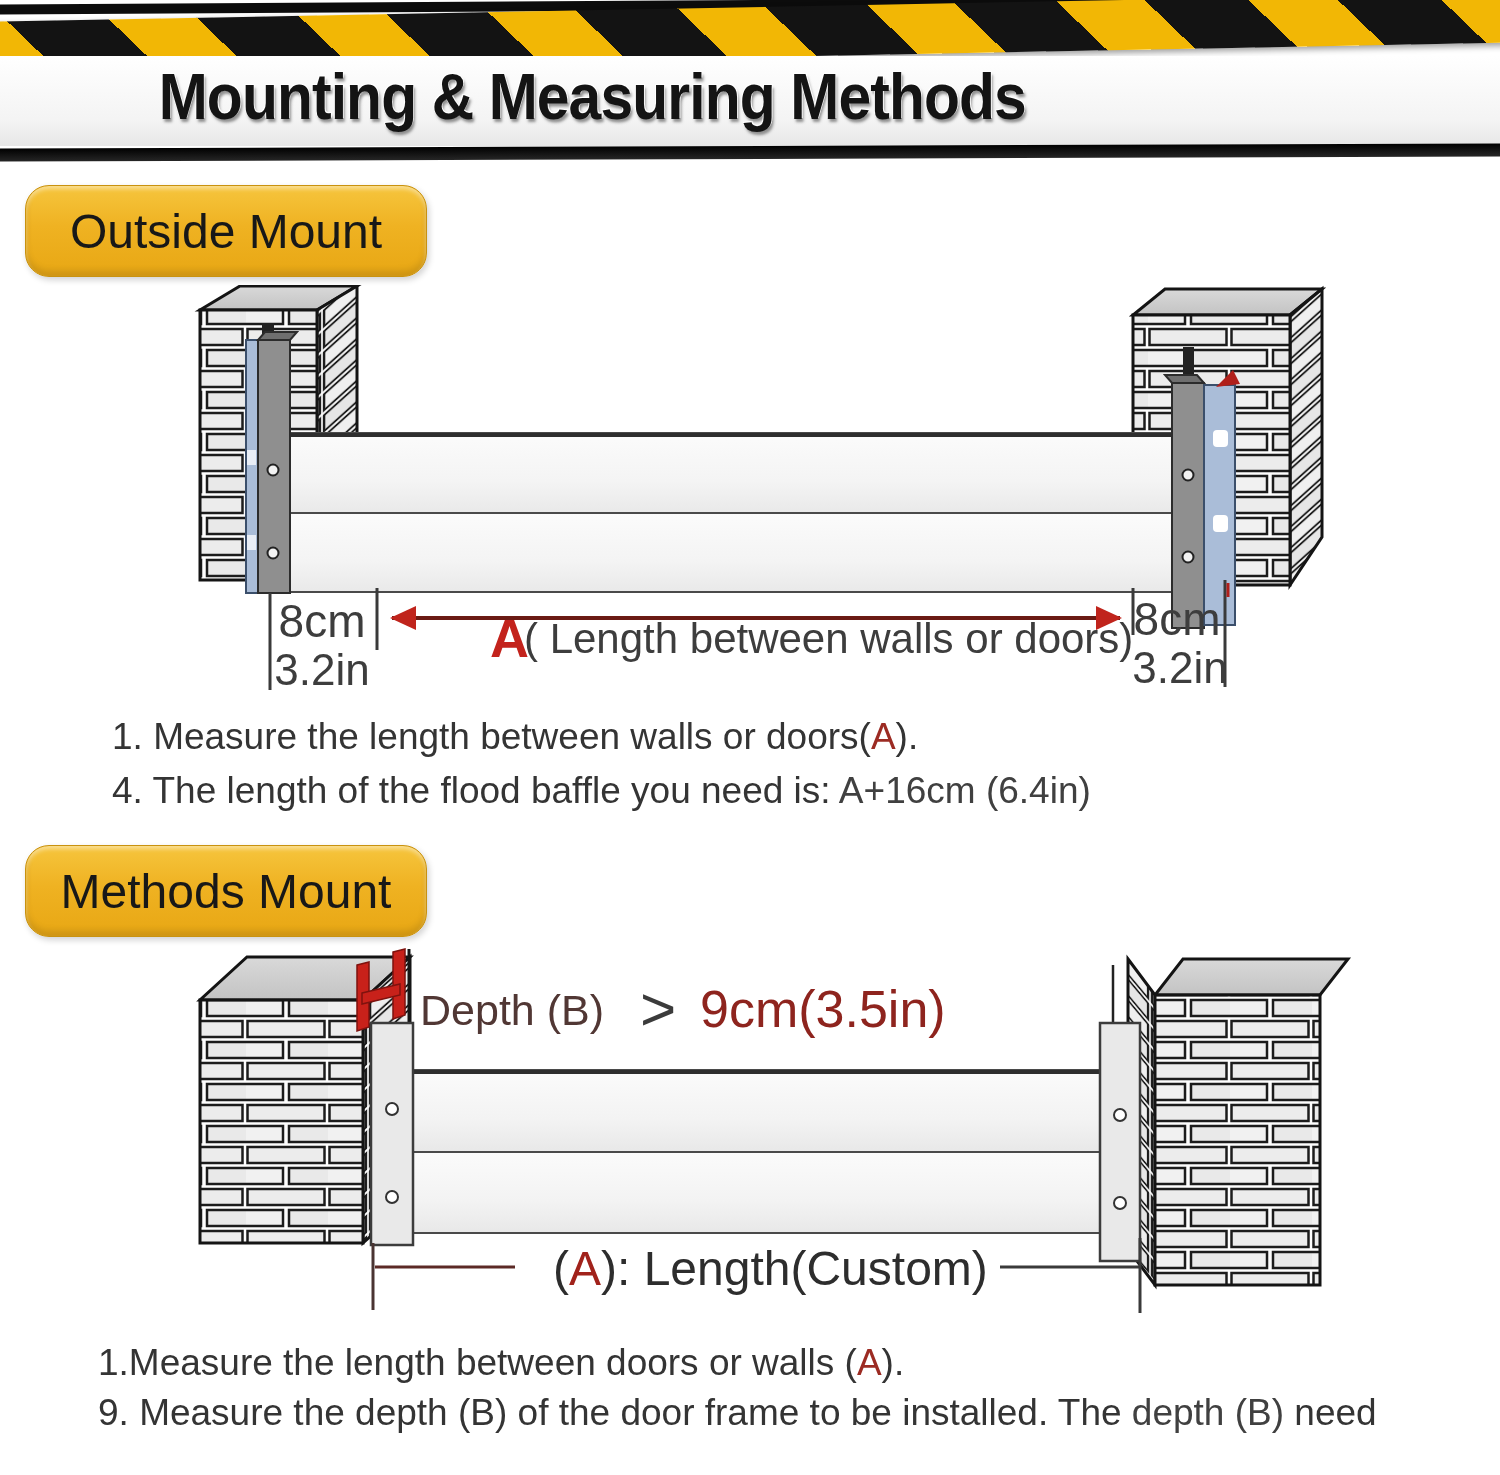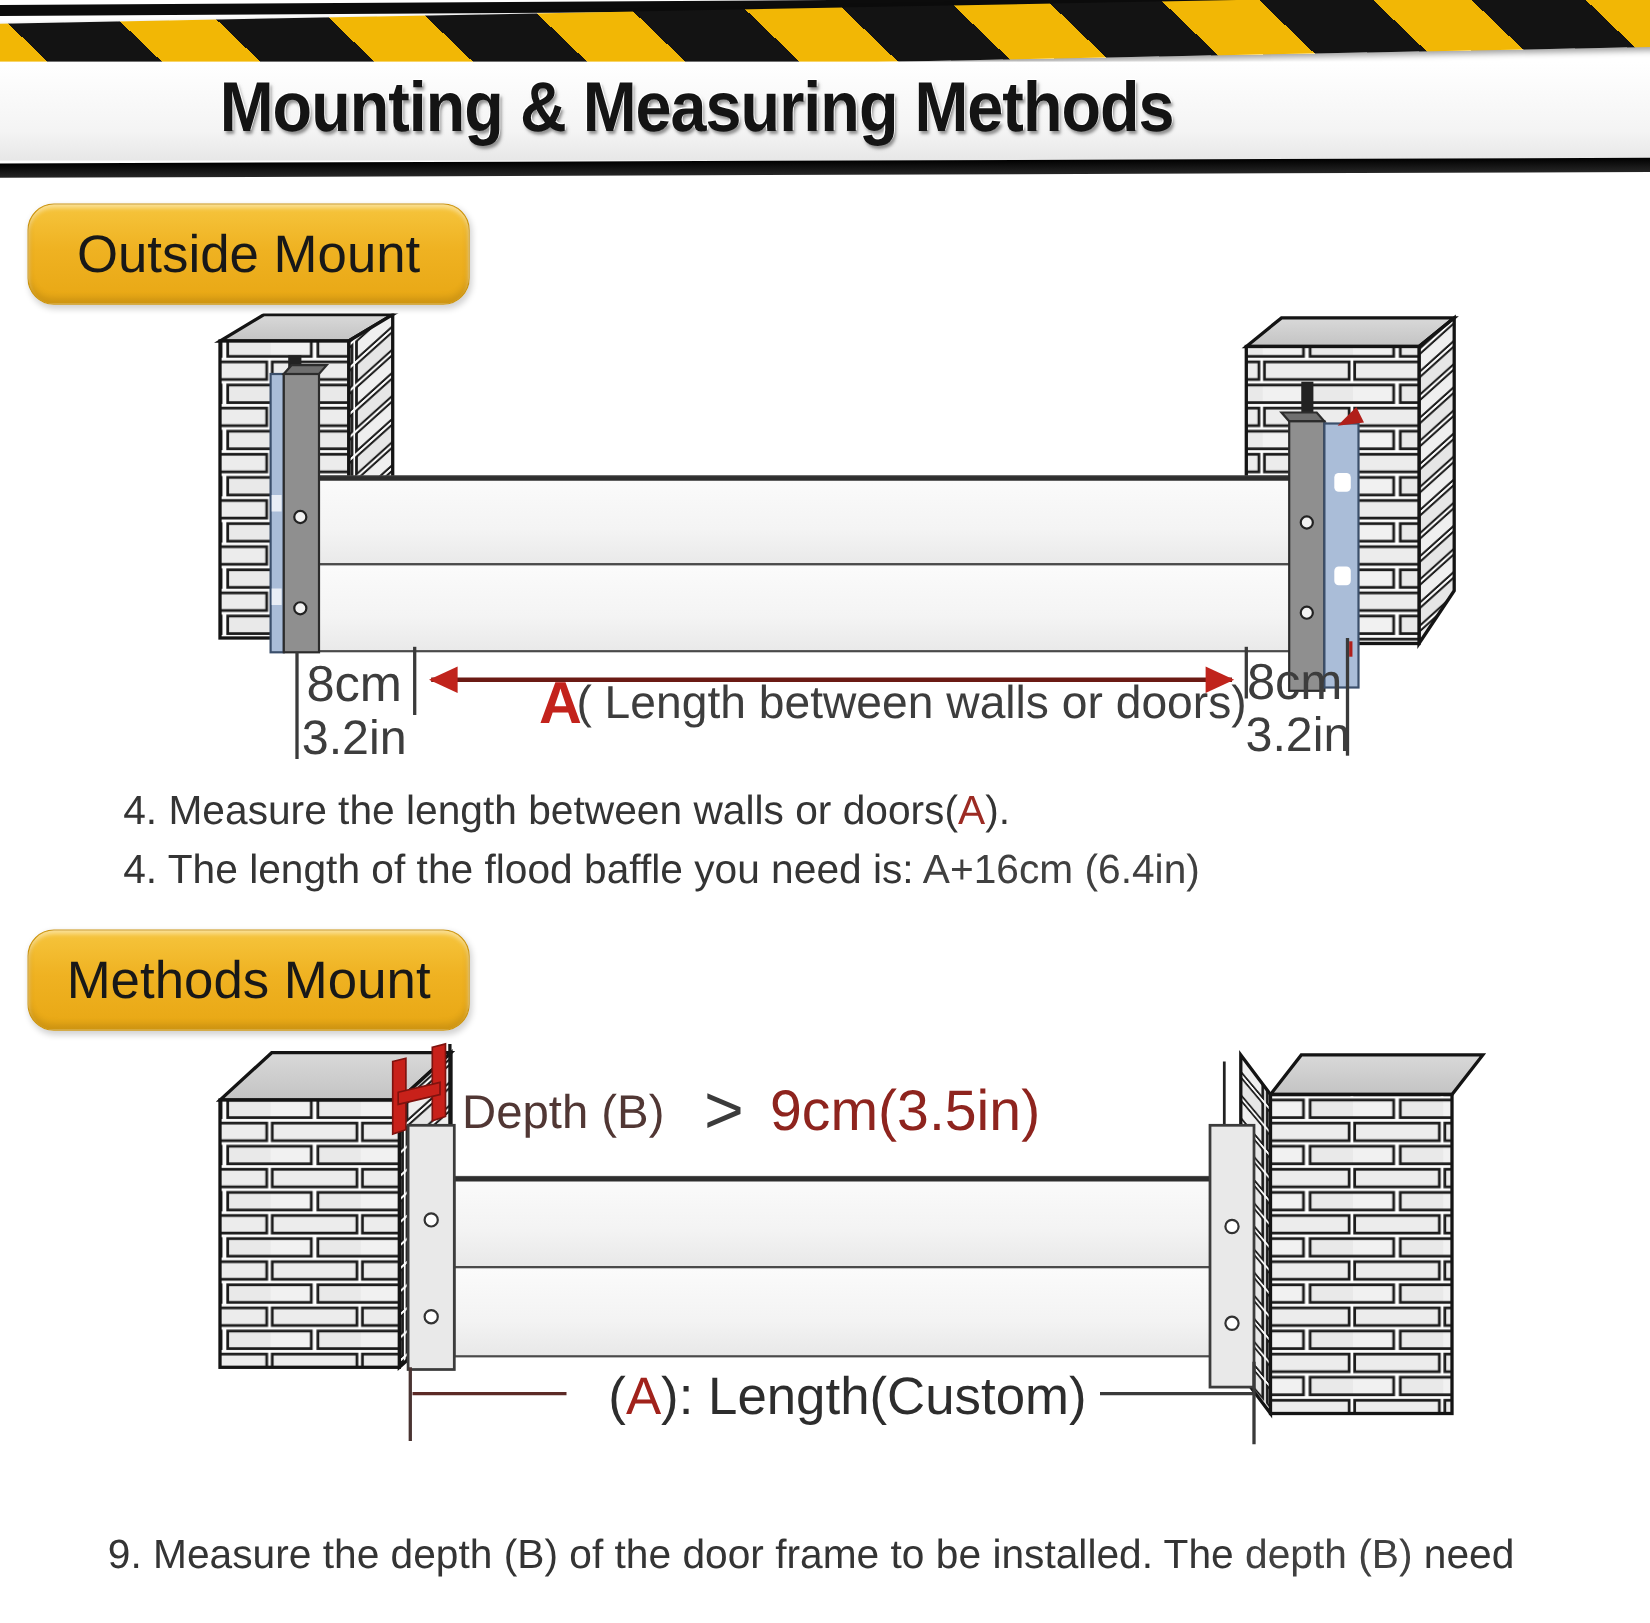"Mounting & Measuring Methods" .title { margin-left: 41px -> none }
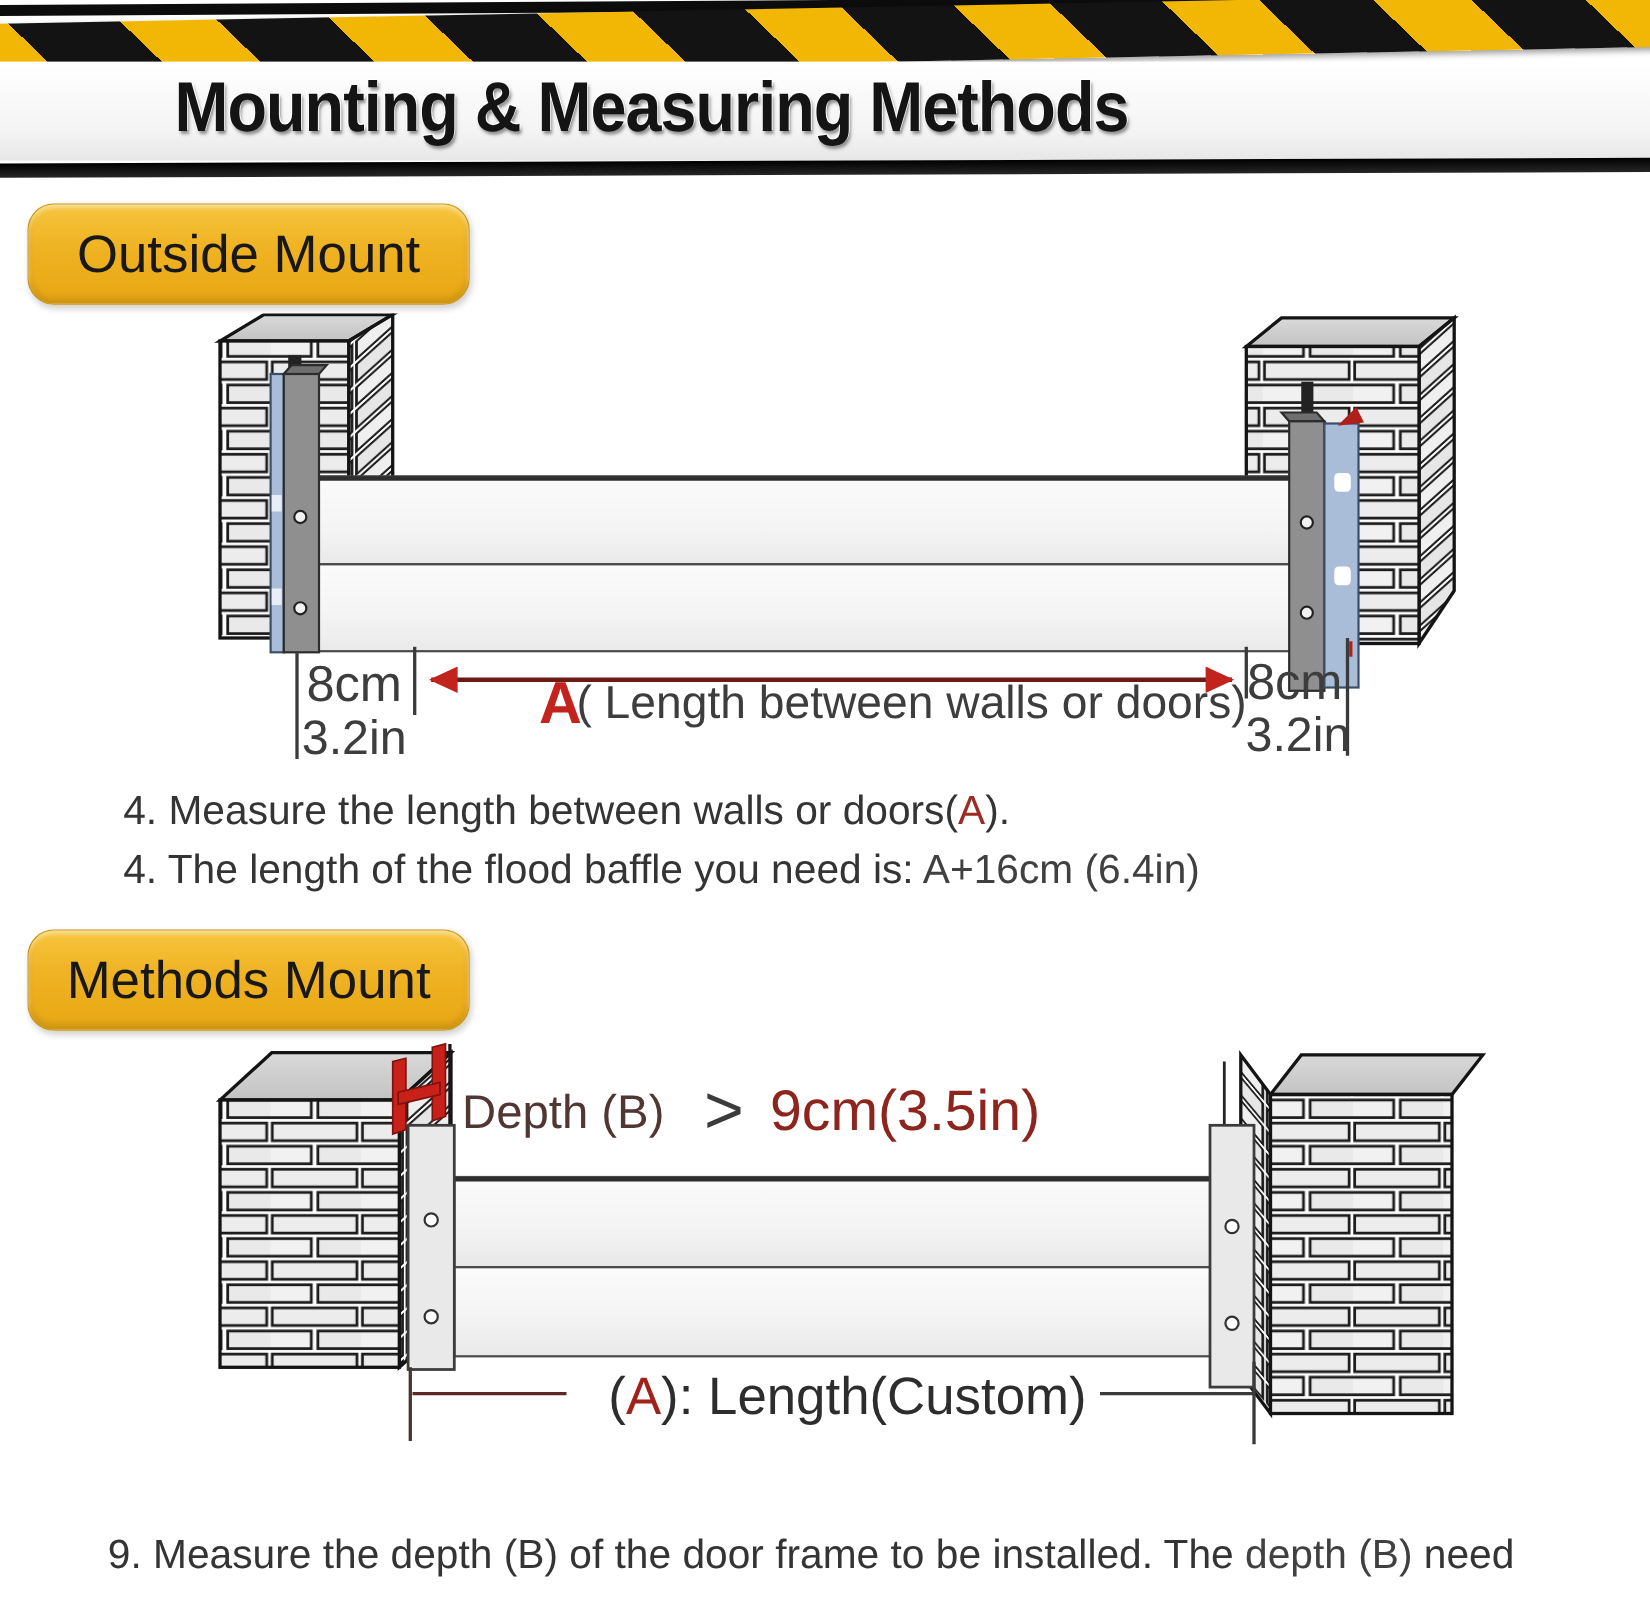"4. Measure the length between" span { text: 4 -> 1 }
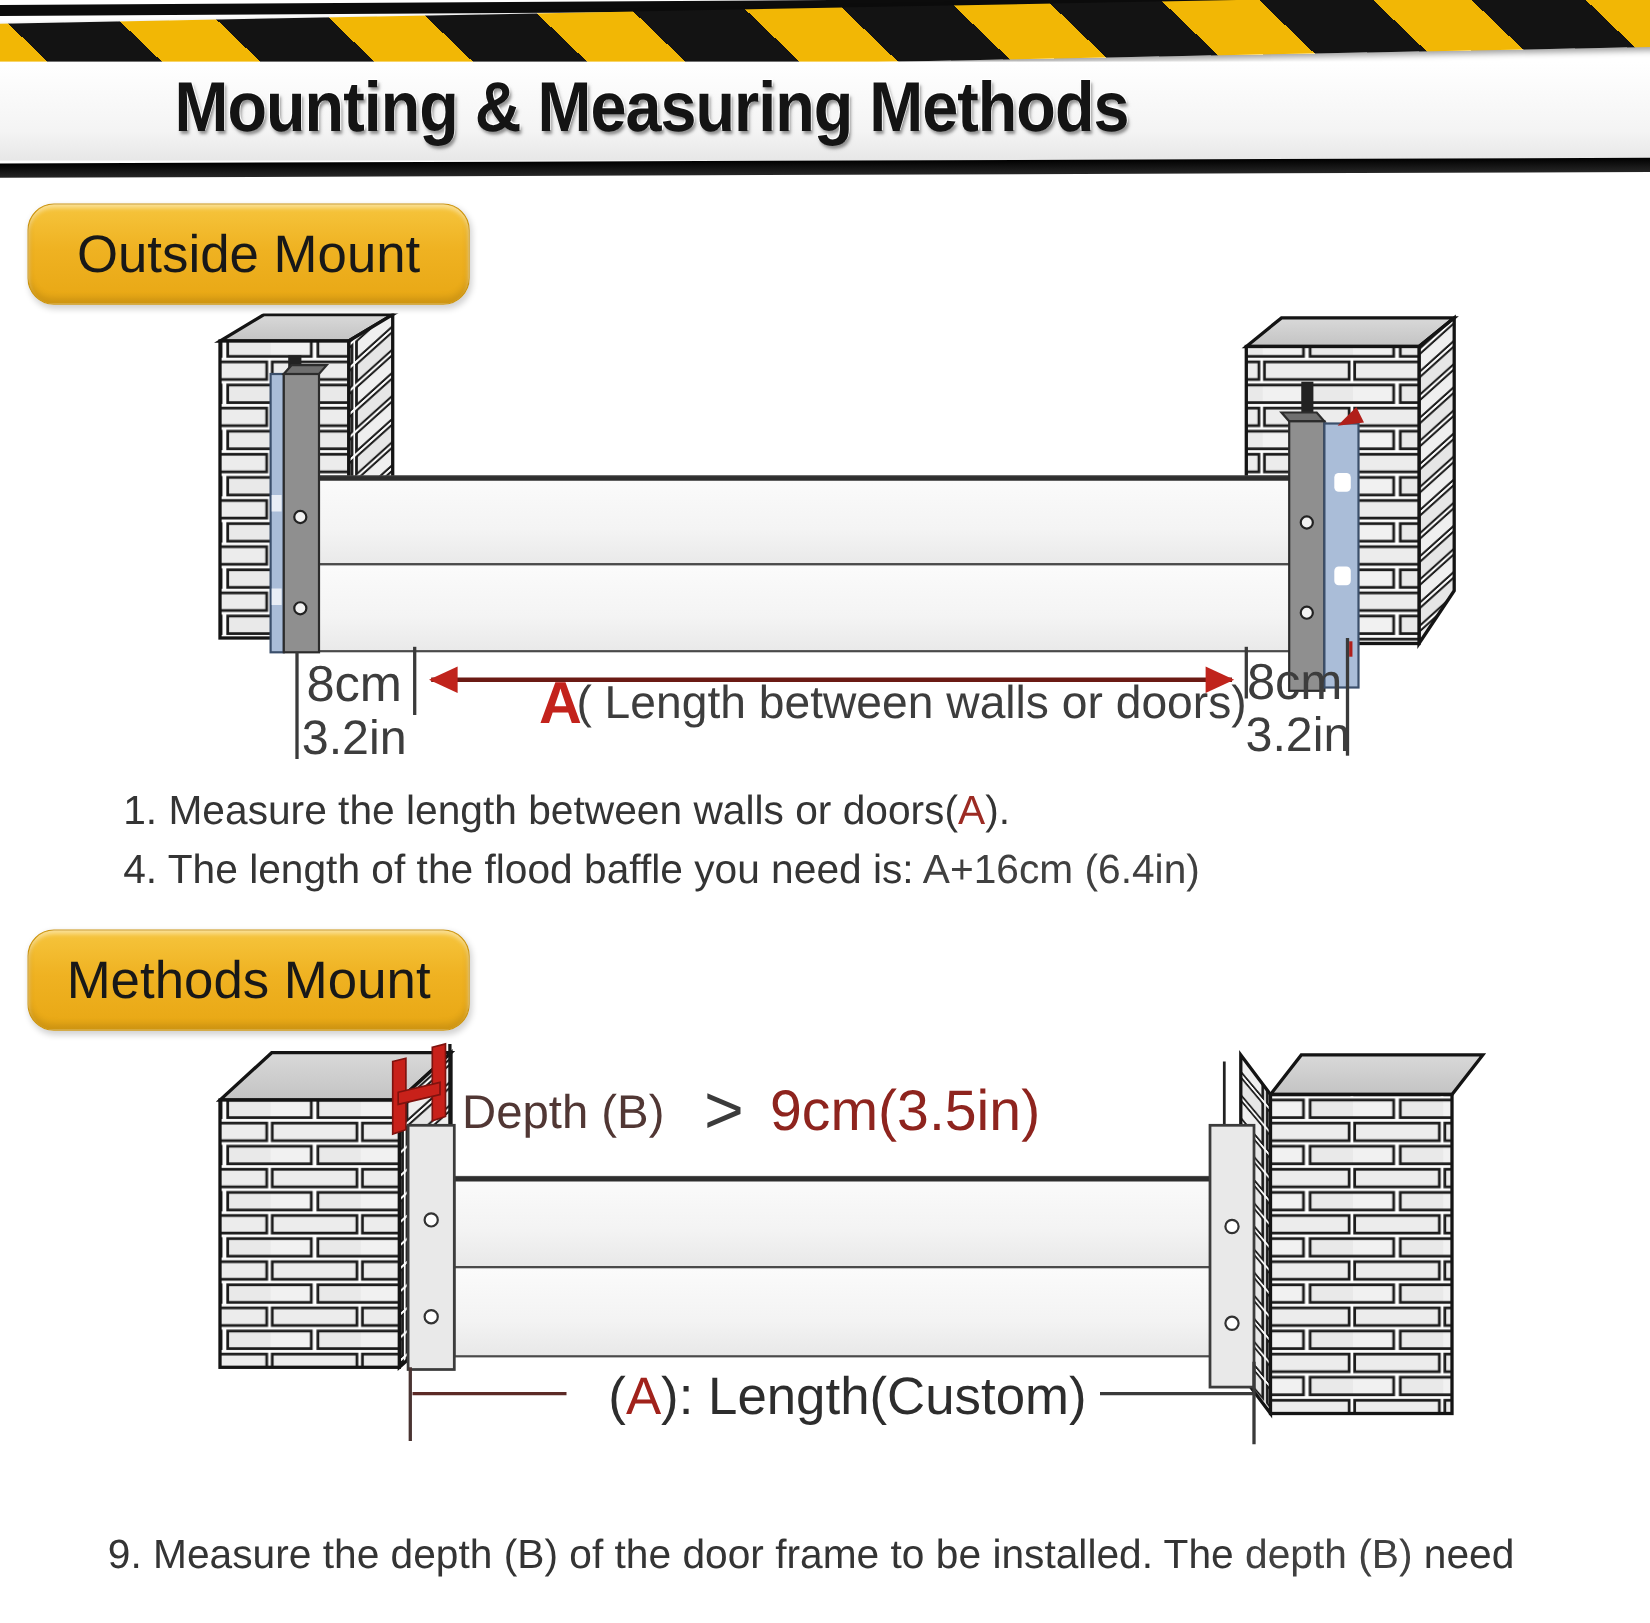"1.Measure the length between doors" div.abs { html: none -> <div> <span>1.Measure the length between doors or walls (</span><span>A</span><span>).</span> </div> }
